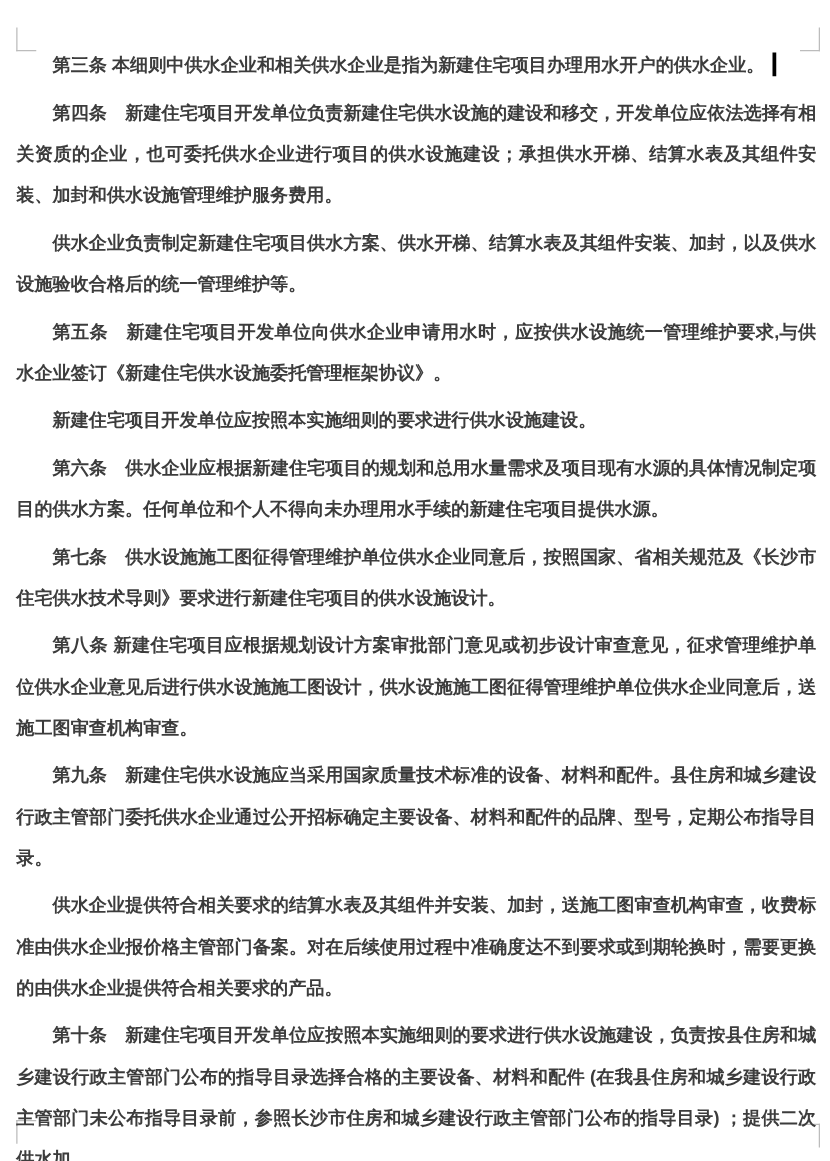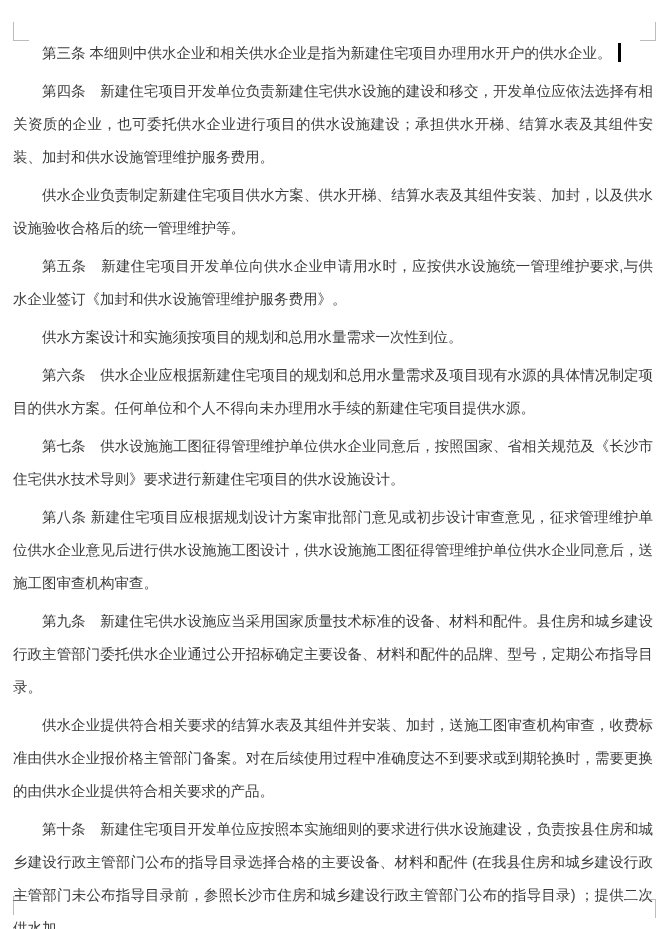"第三条 本细则中供水企业和相关供水企业是指为新建住宅项目办理用水开户的供水企业。" p.para { font-weight: none -> bold }
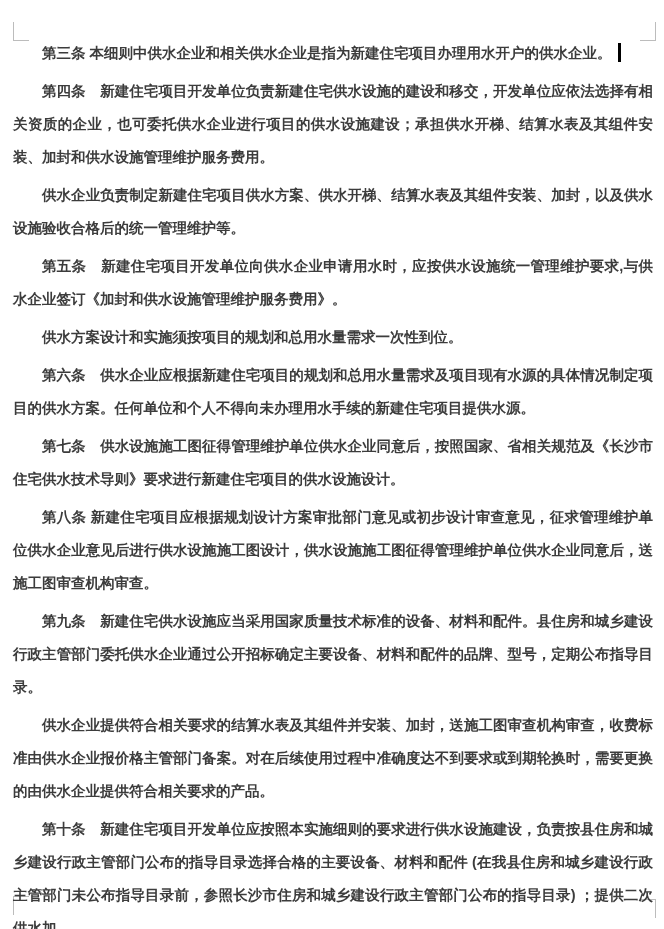"第五条" p.para { text: 加封和供水设施管理维护服务费用 -> 新建住宅供水设施委托管理框架协议 }
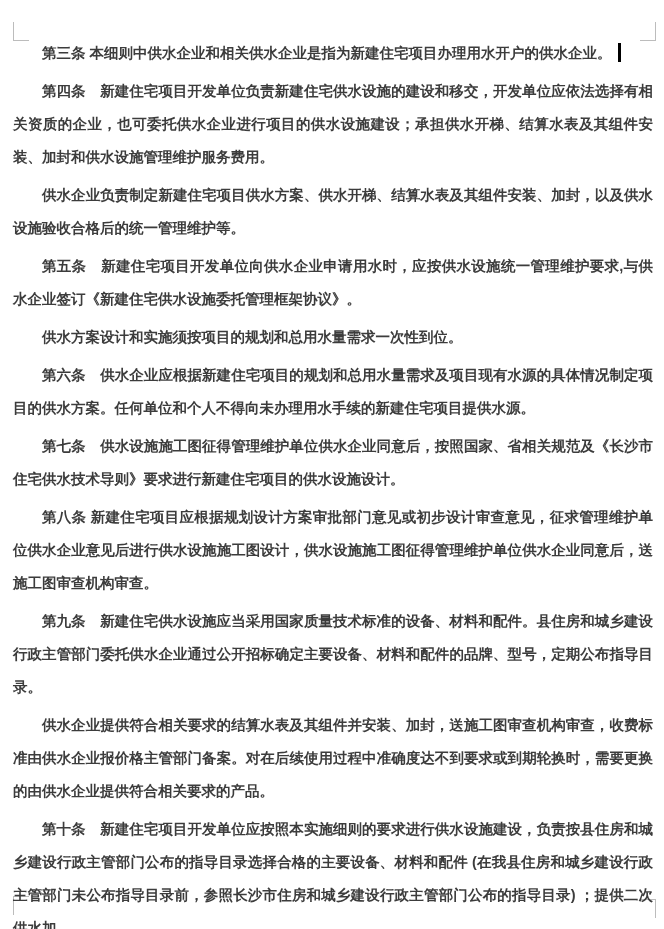"供水方案设计和实施须按项目的规划和总用水量需求一次性到位。" p.para { text: 供水方案设计和实施须按项目的规划和总用水量需求一次性到位 -> 新建住宅项目开发单位应按照本实施细则的要求进行供水设施建设 }
